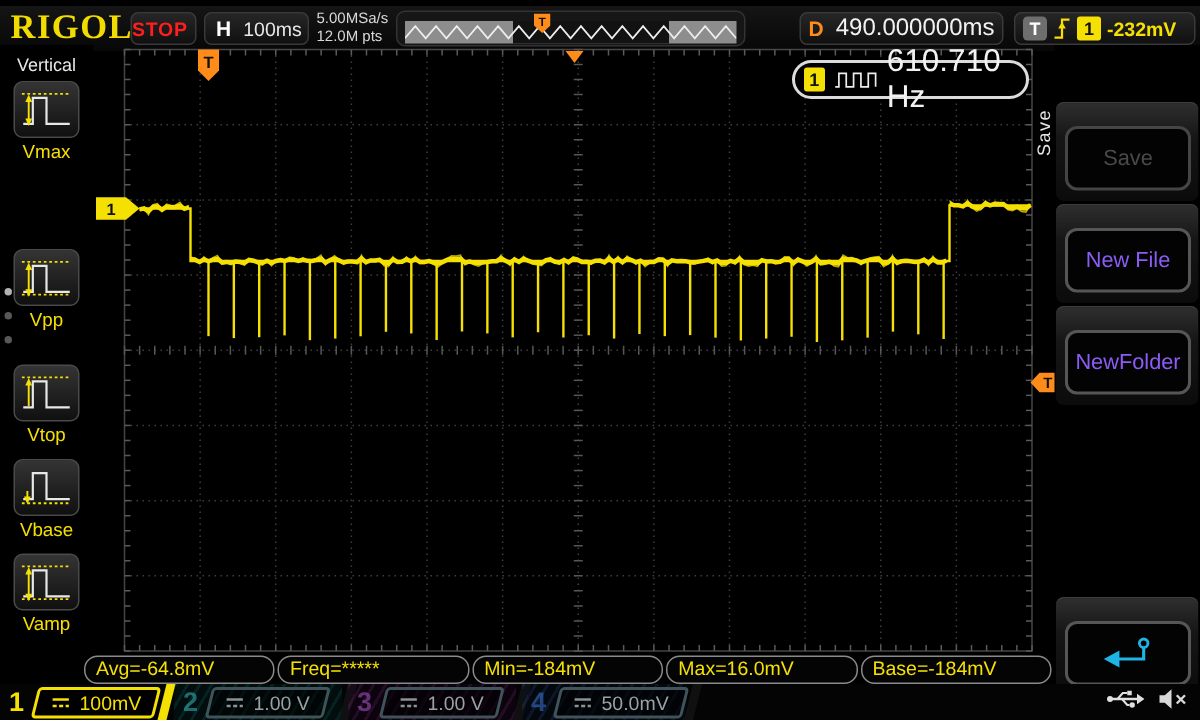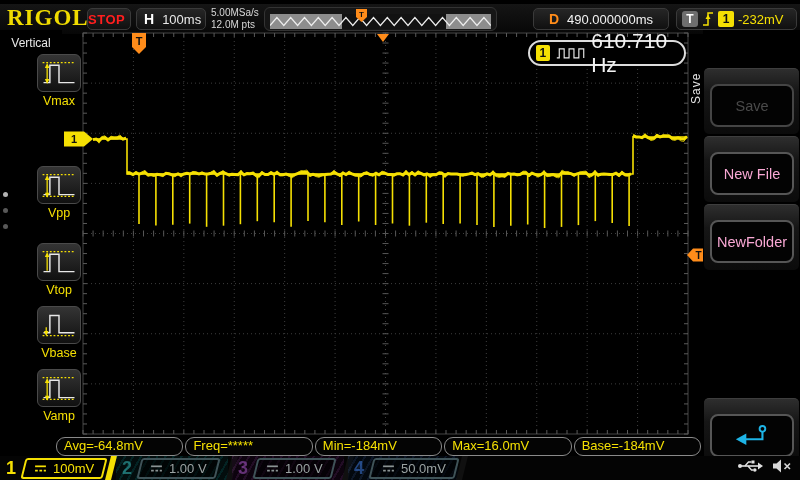"490.000000ms" #d-box .dv { font-size: 13px -> 16px }
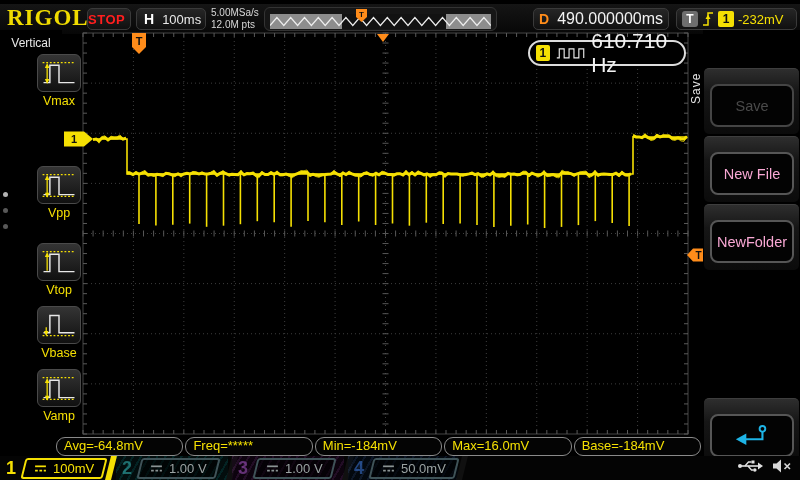"-232mV" #t-box .lv { font-weight: none -> bold }
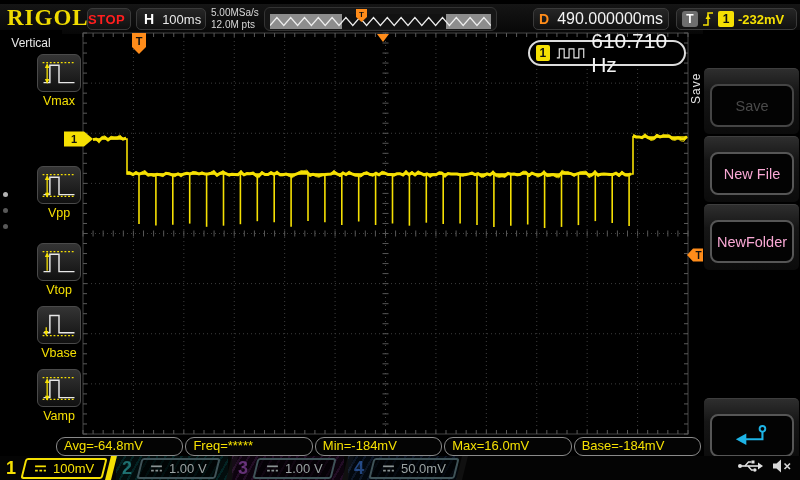"Vmax" .lm-item { padding-left: 28px -> none }
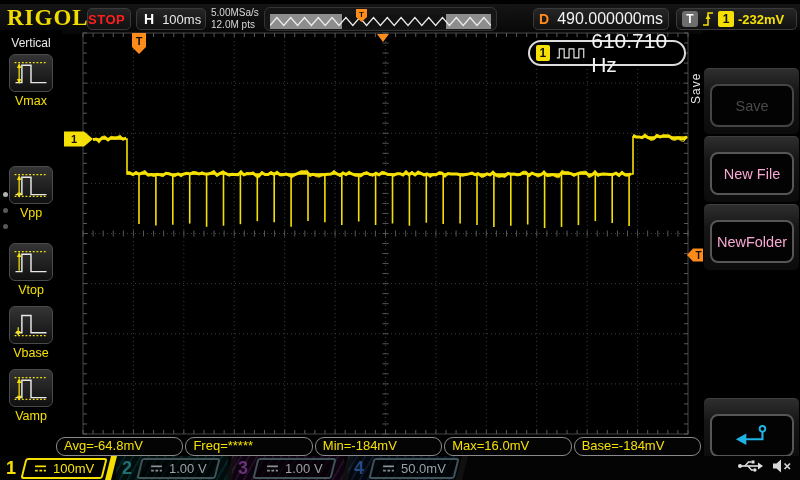"New File" .rm-btn { color: #f9a8d4 -> #8b5cf6 }
